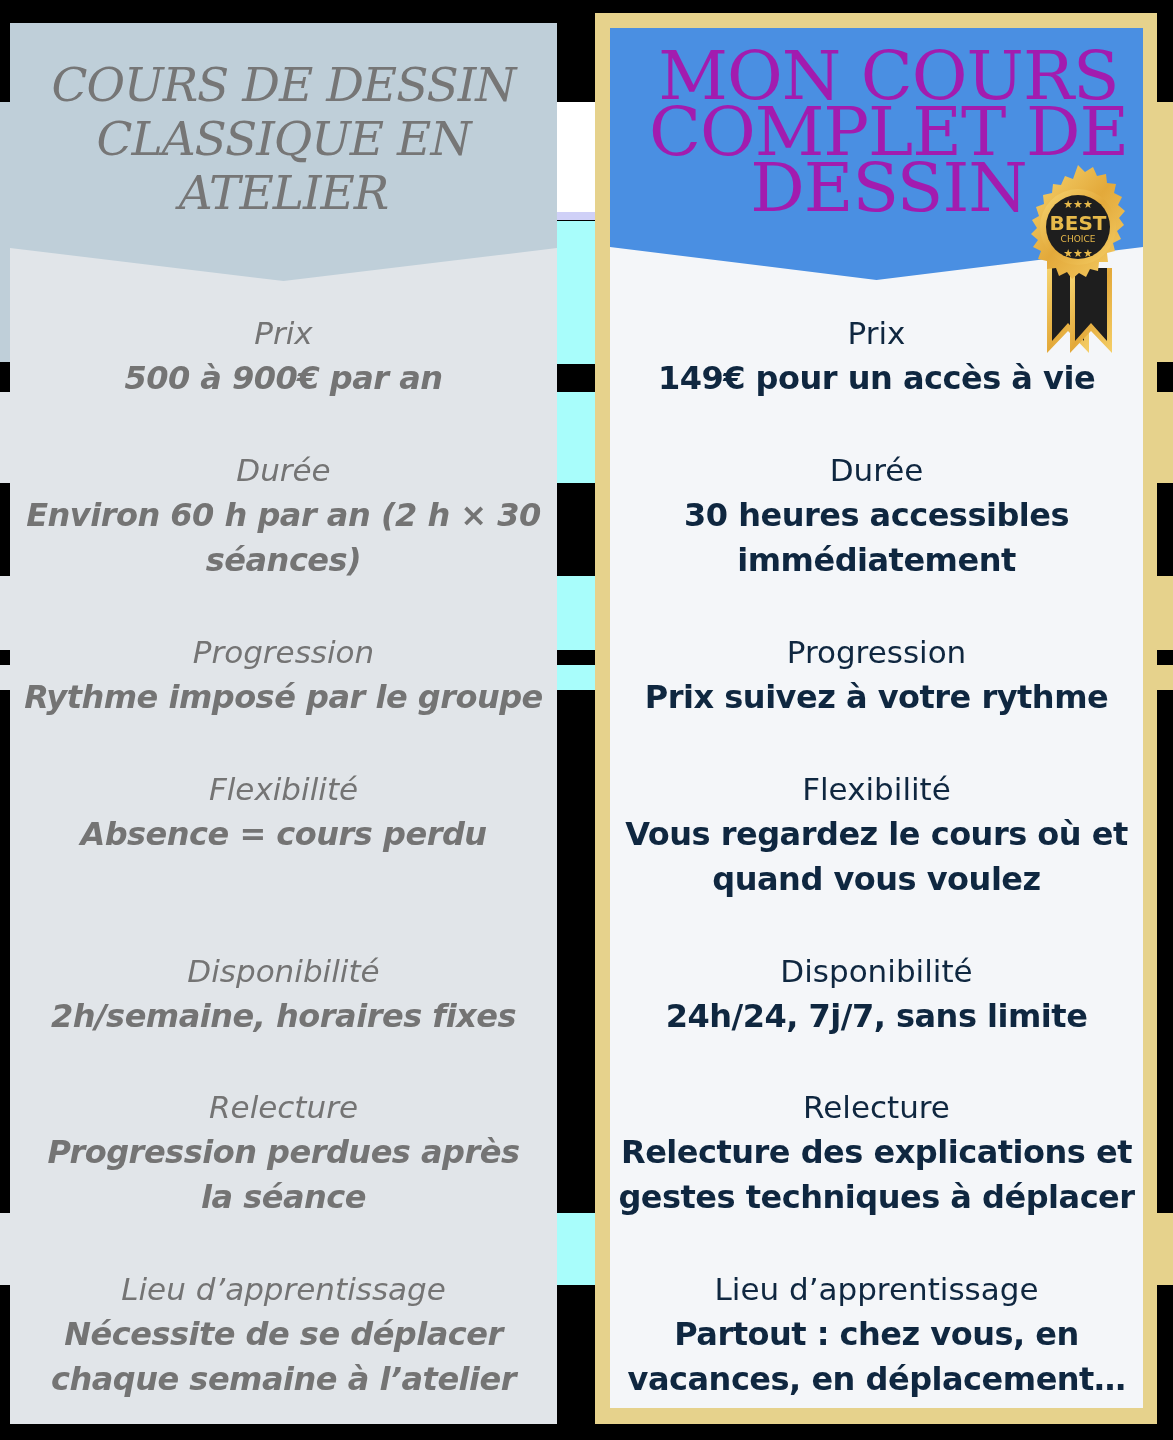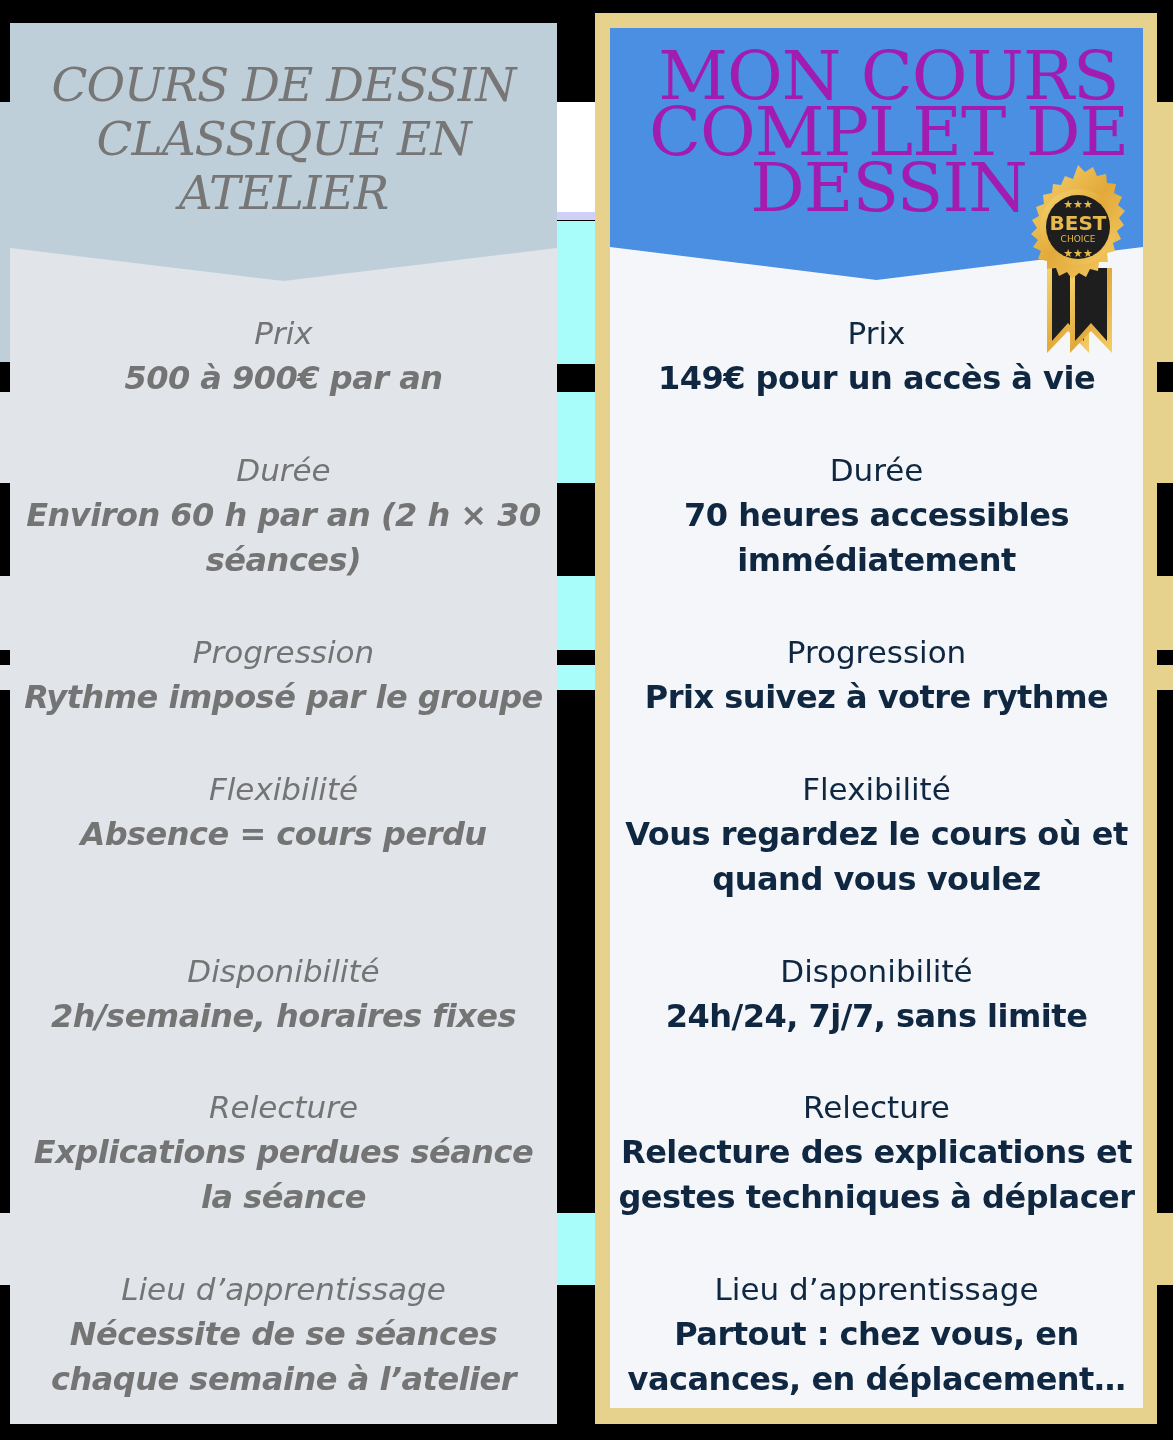"70 heures accessibles" div.value { text: 70 -> 30 }
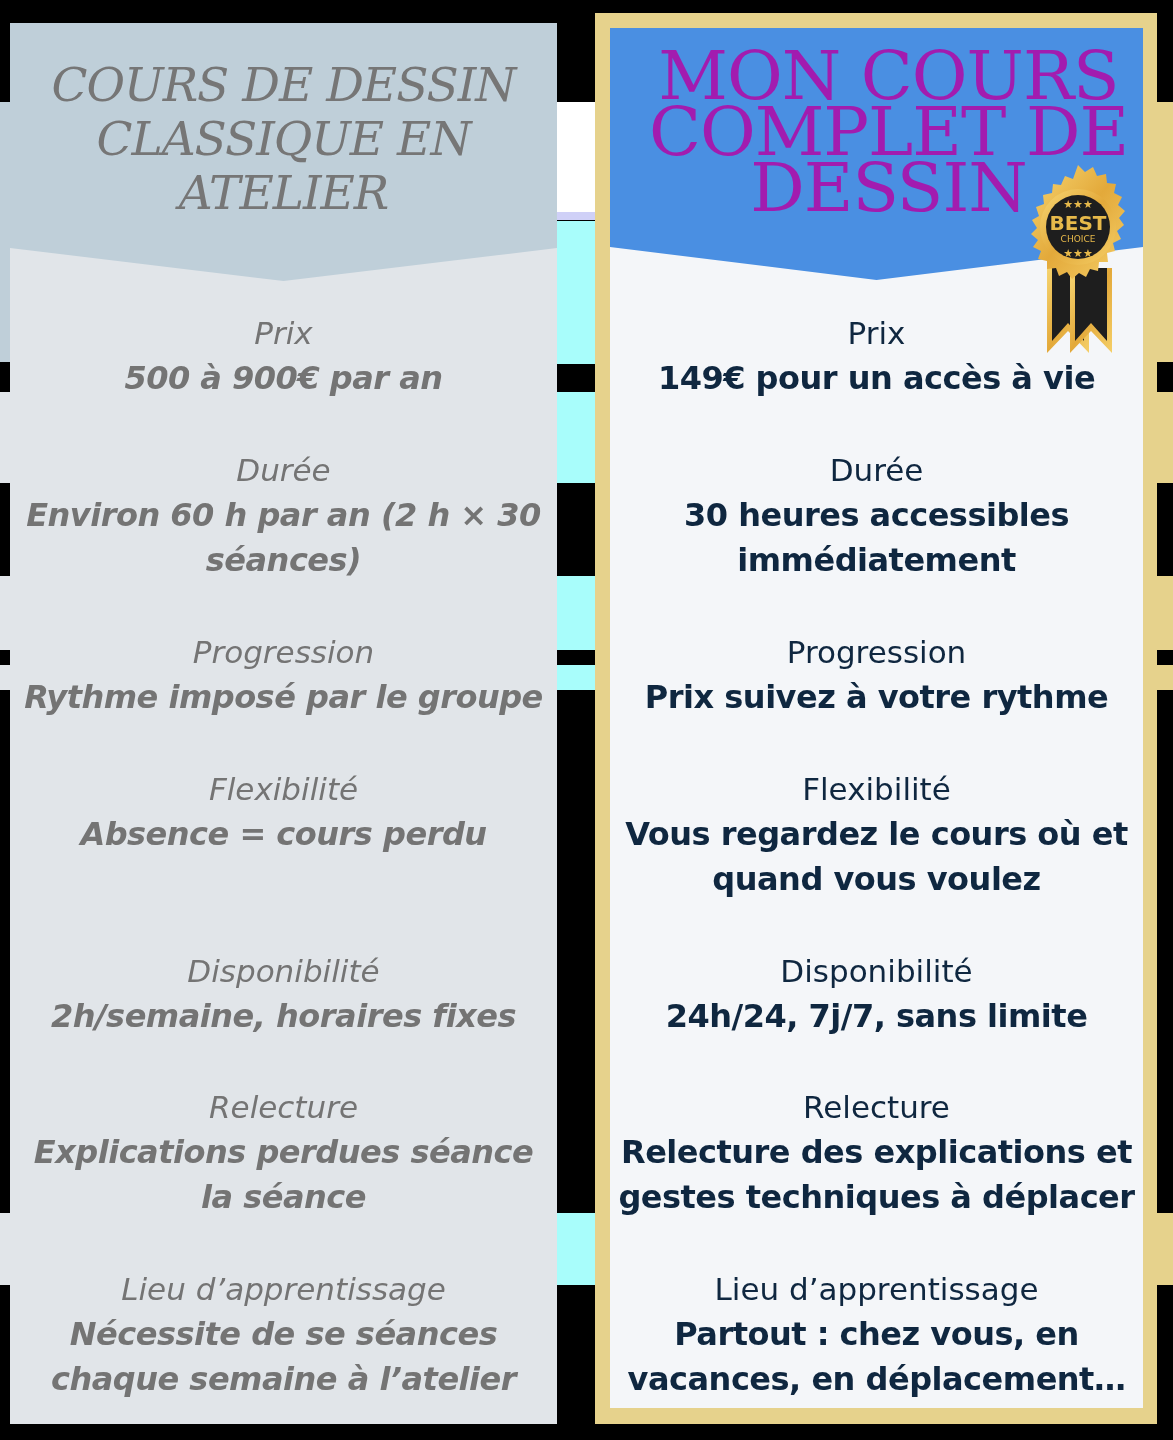"Explications perdues séance" div.value { text: Explications perdues séance -> Progression perdues après }
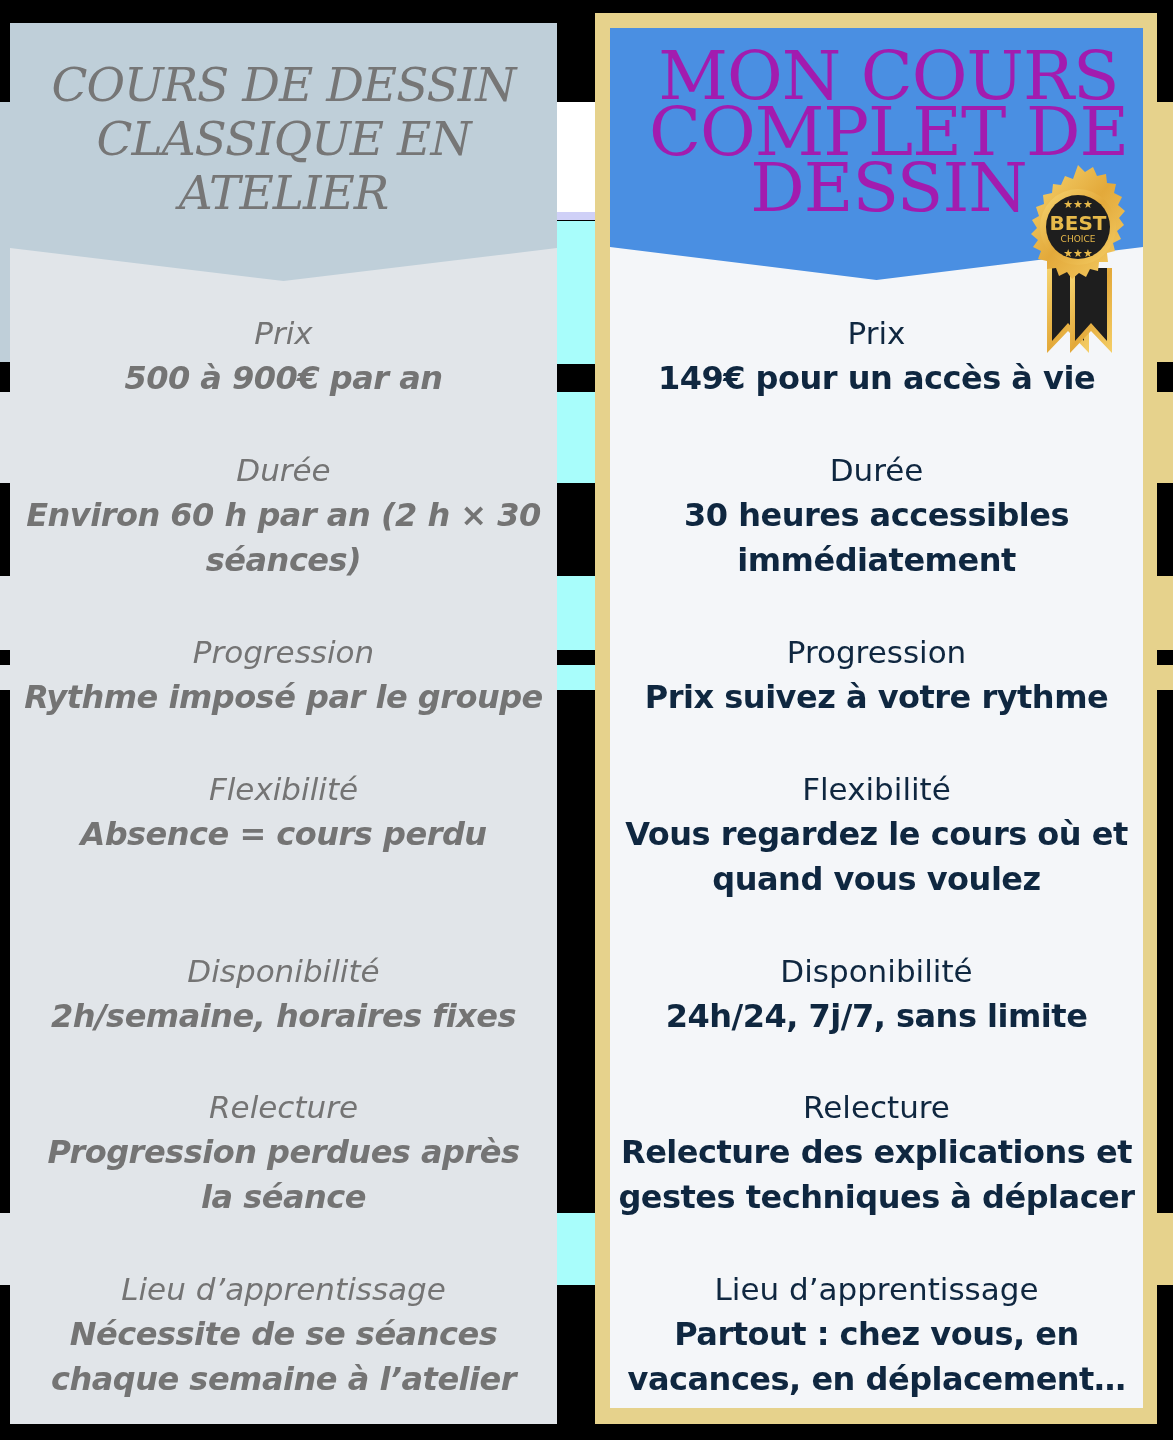"Nécessite de se séances" div.value { text: séances -> déplacer }
